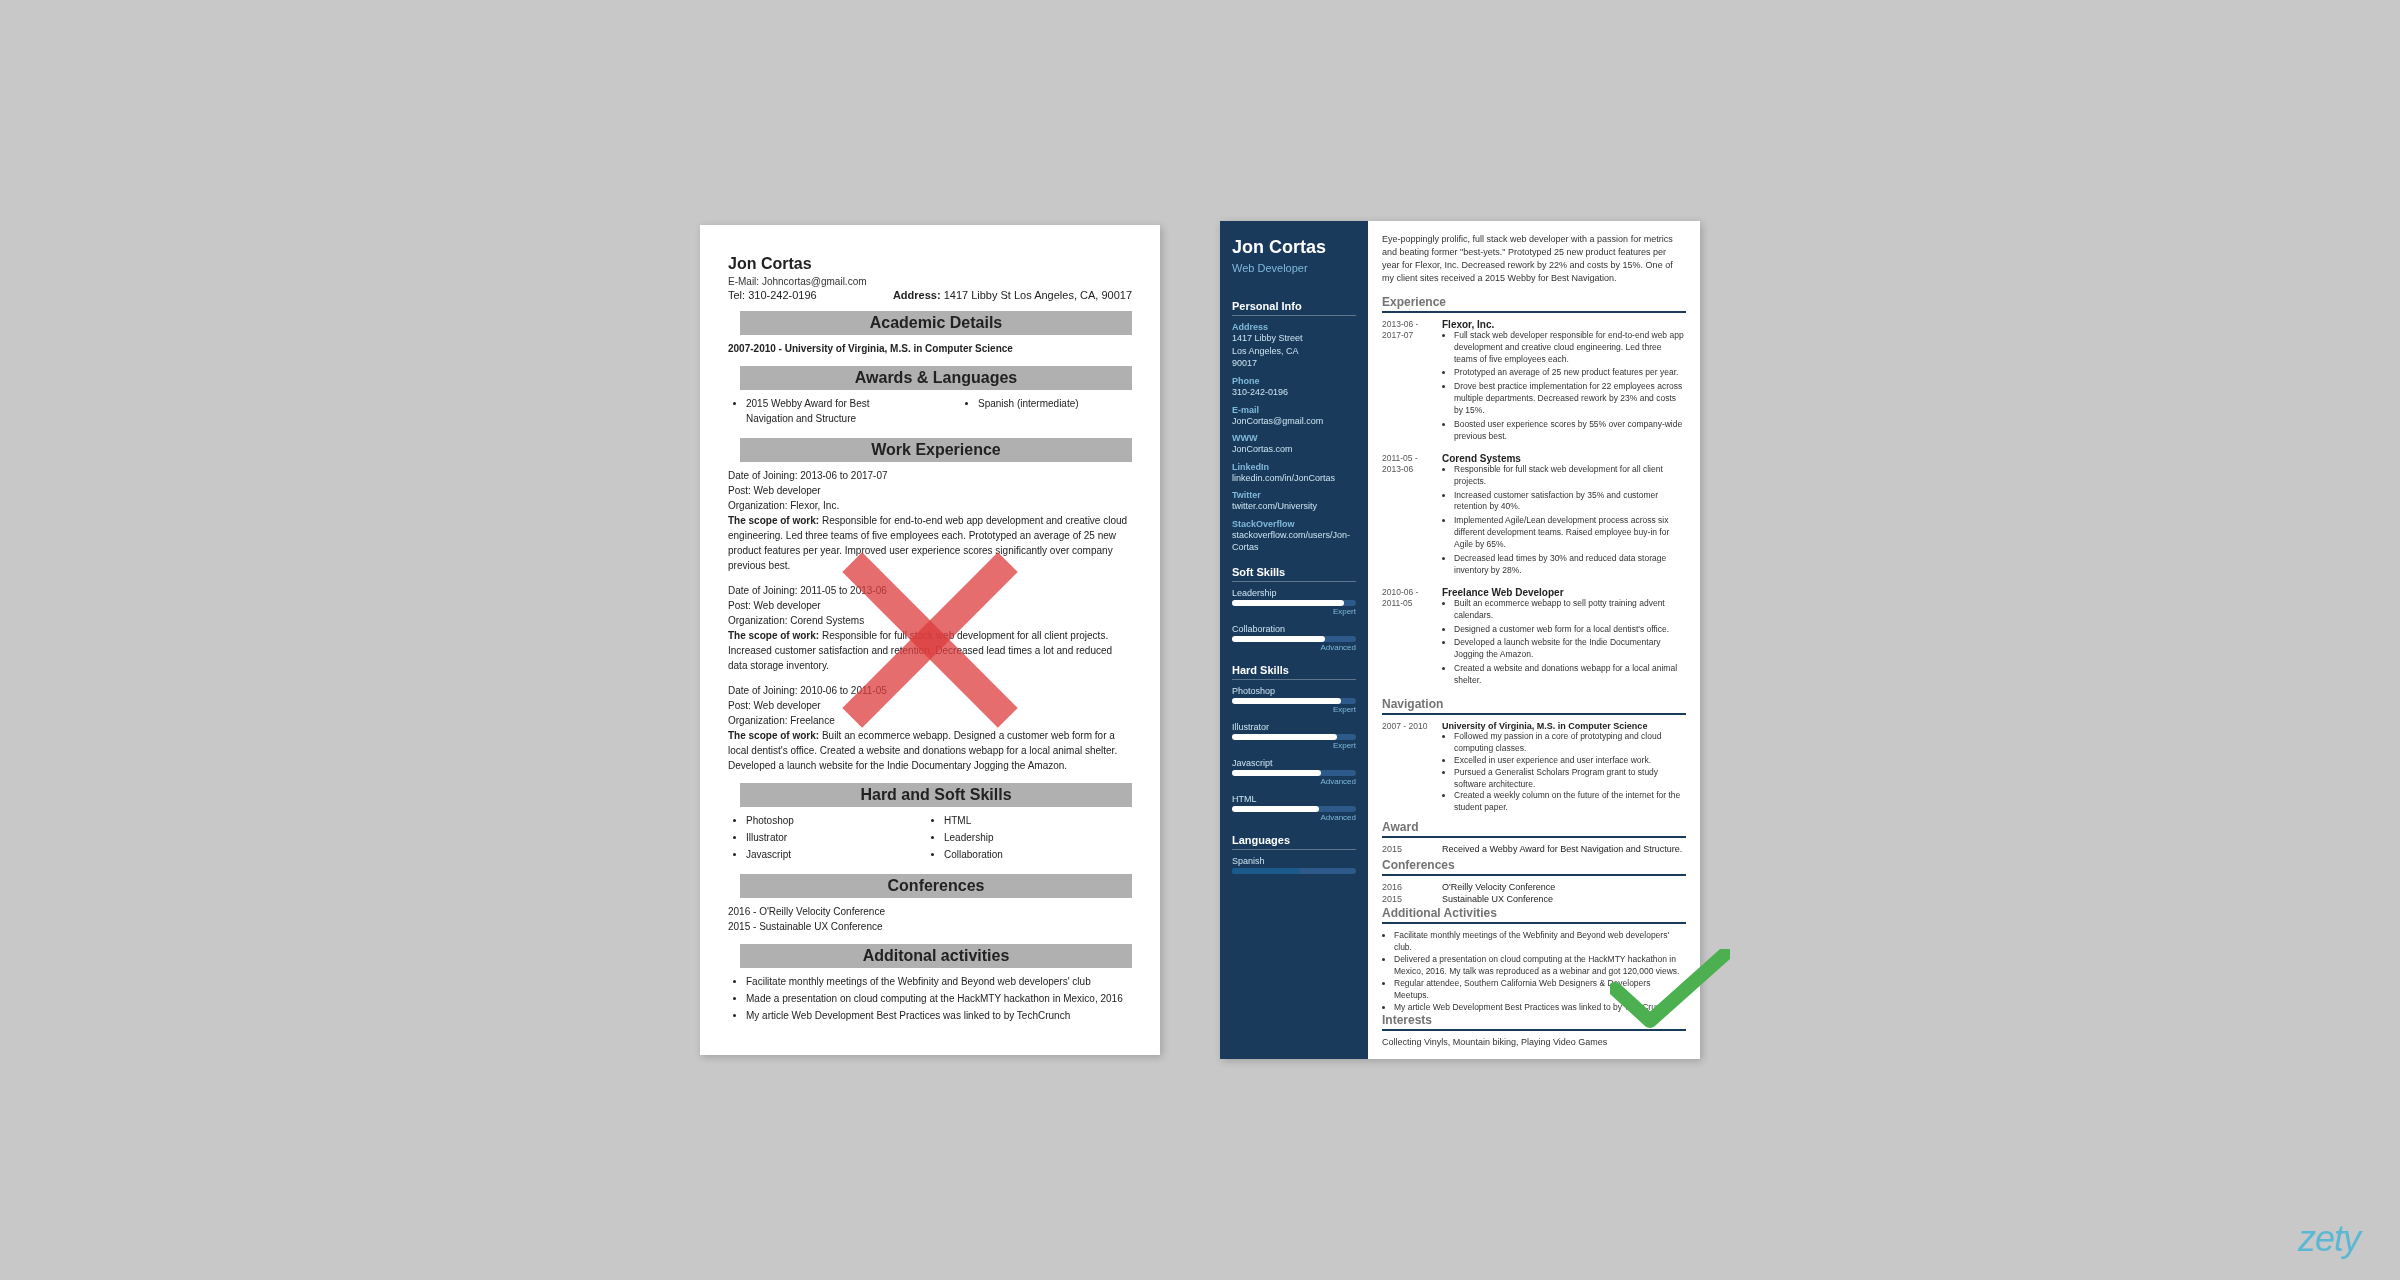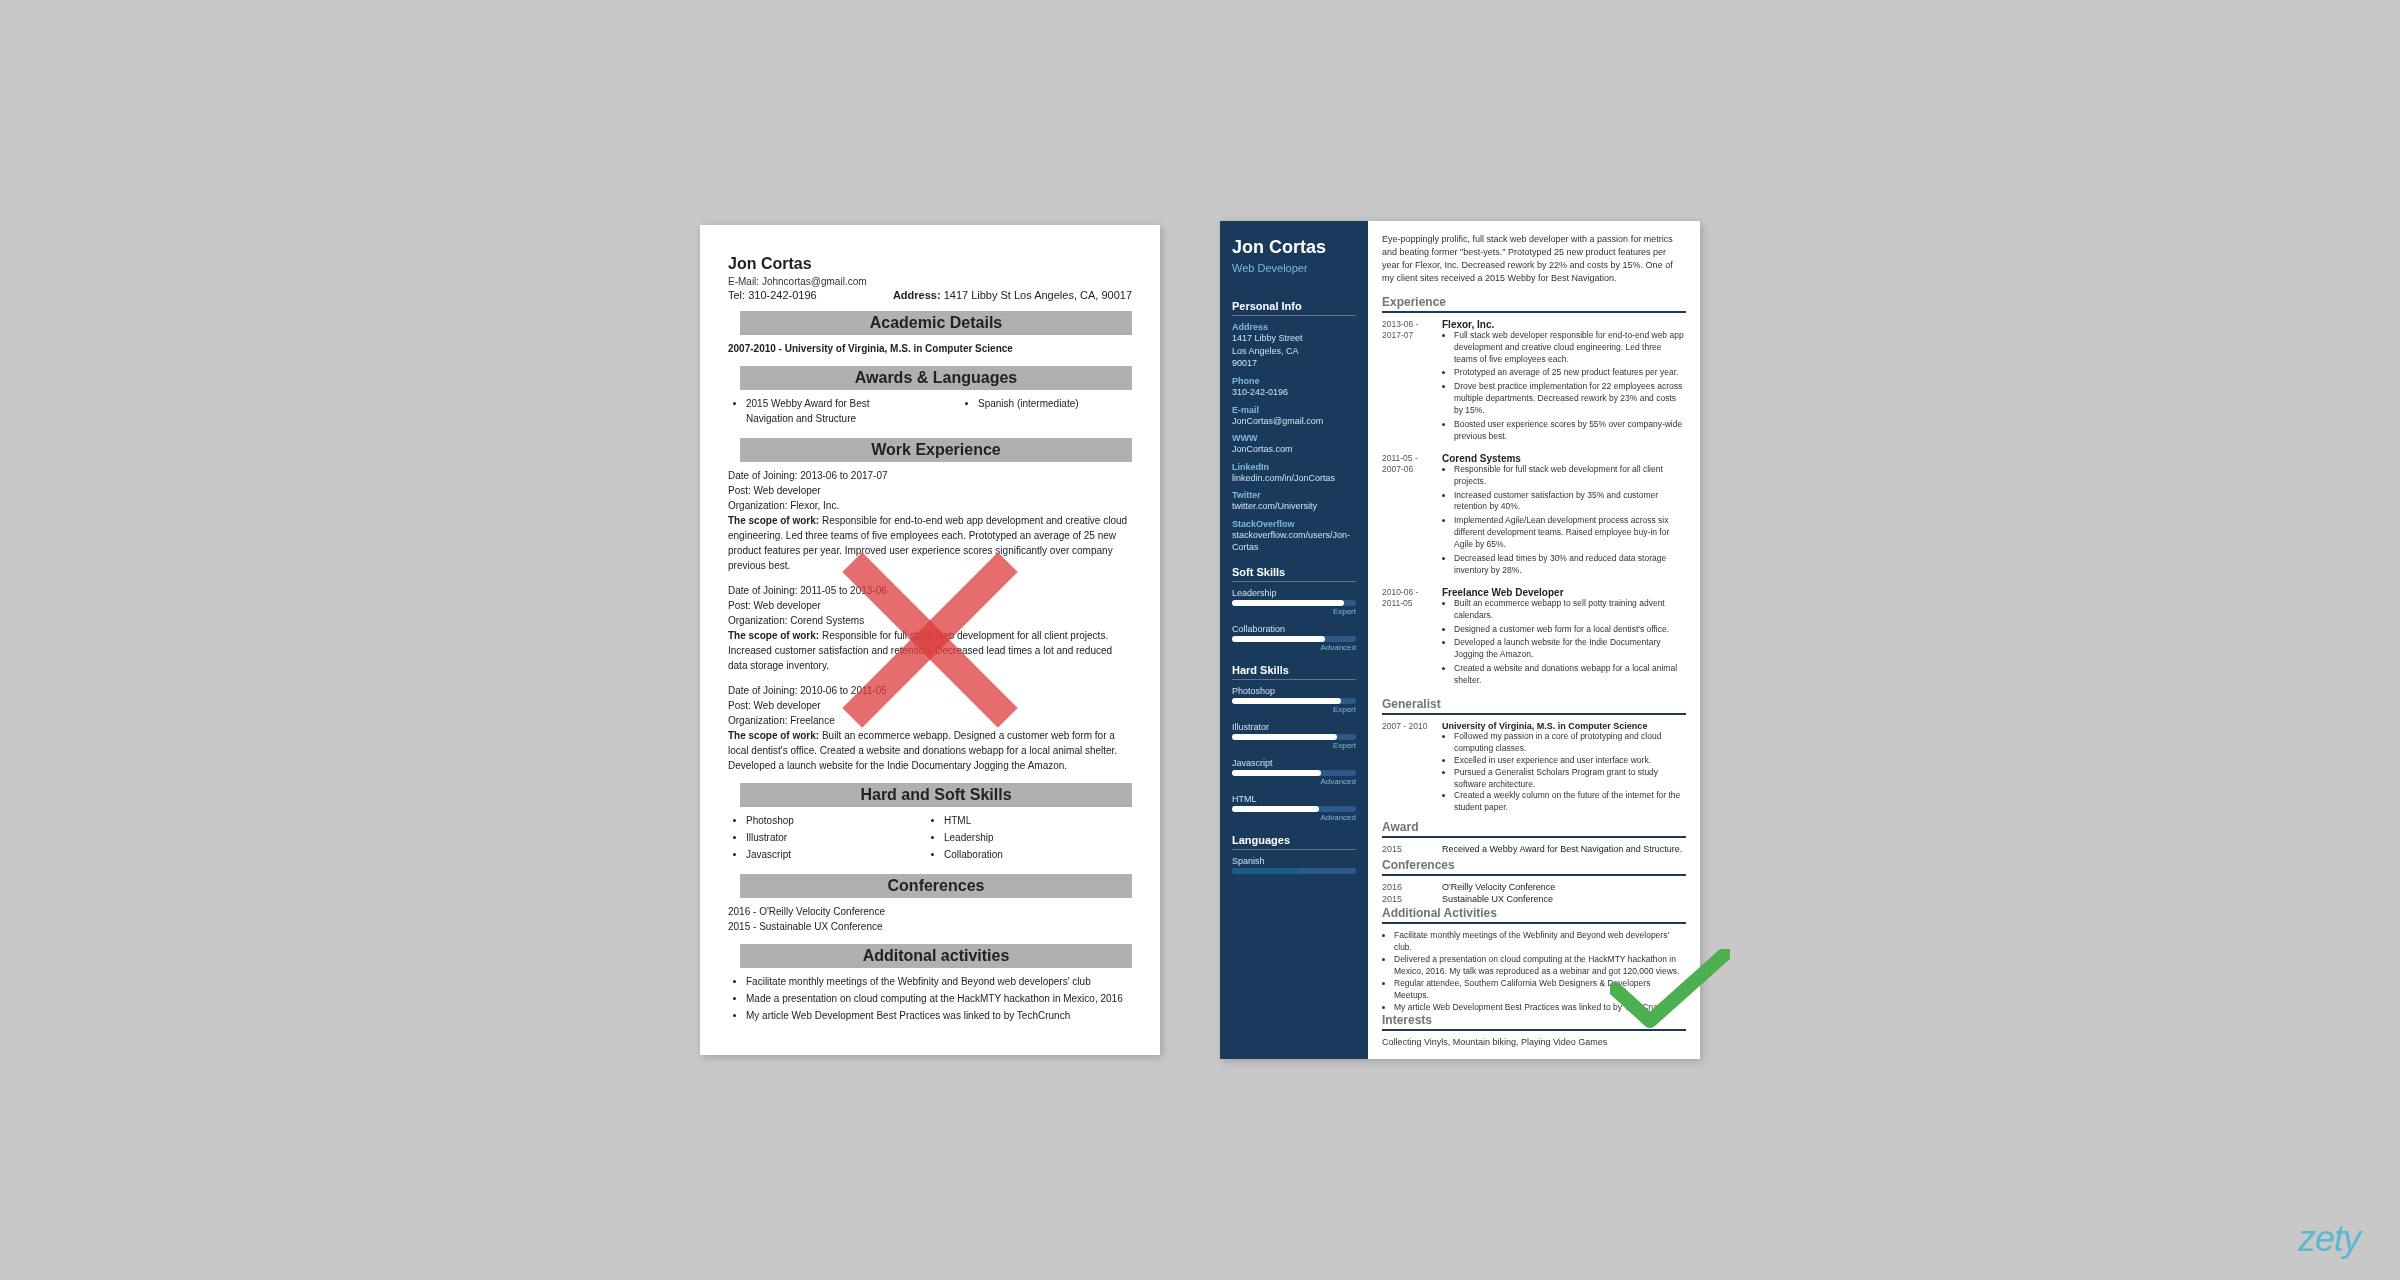"2011-05 - 2007-06" div.exp-date { text: 2007-06 -> 2013-06 }
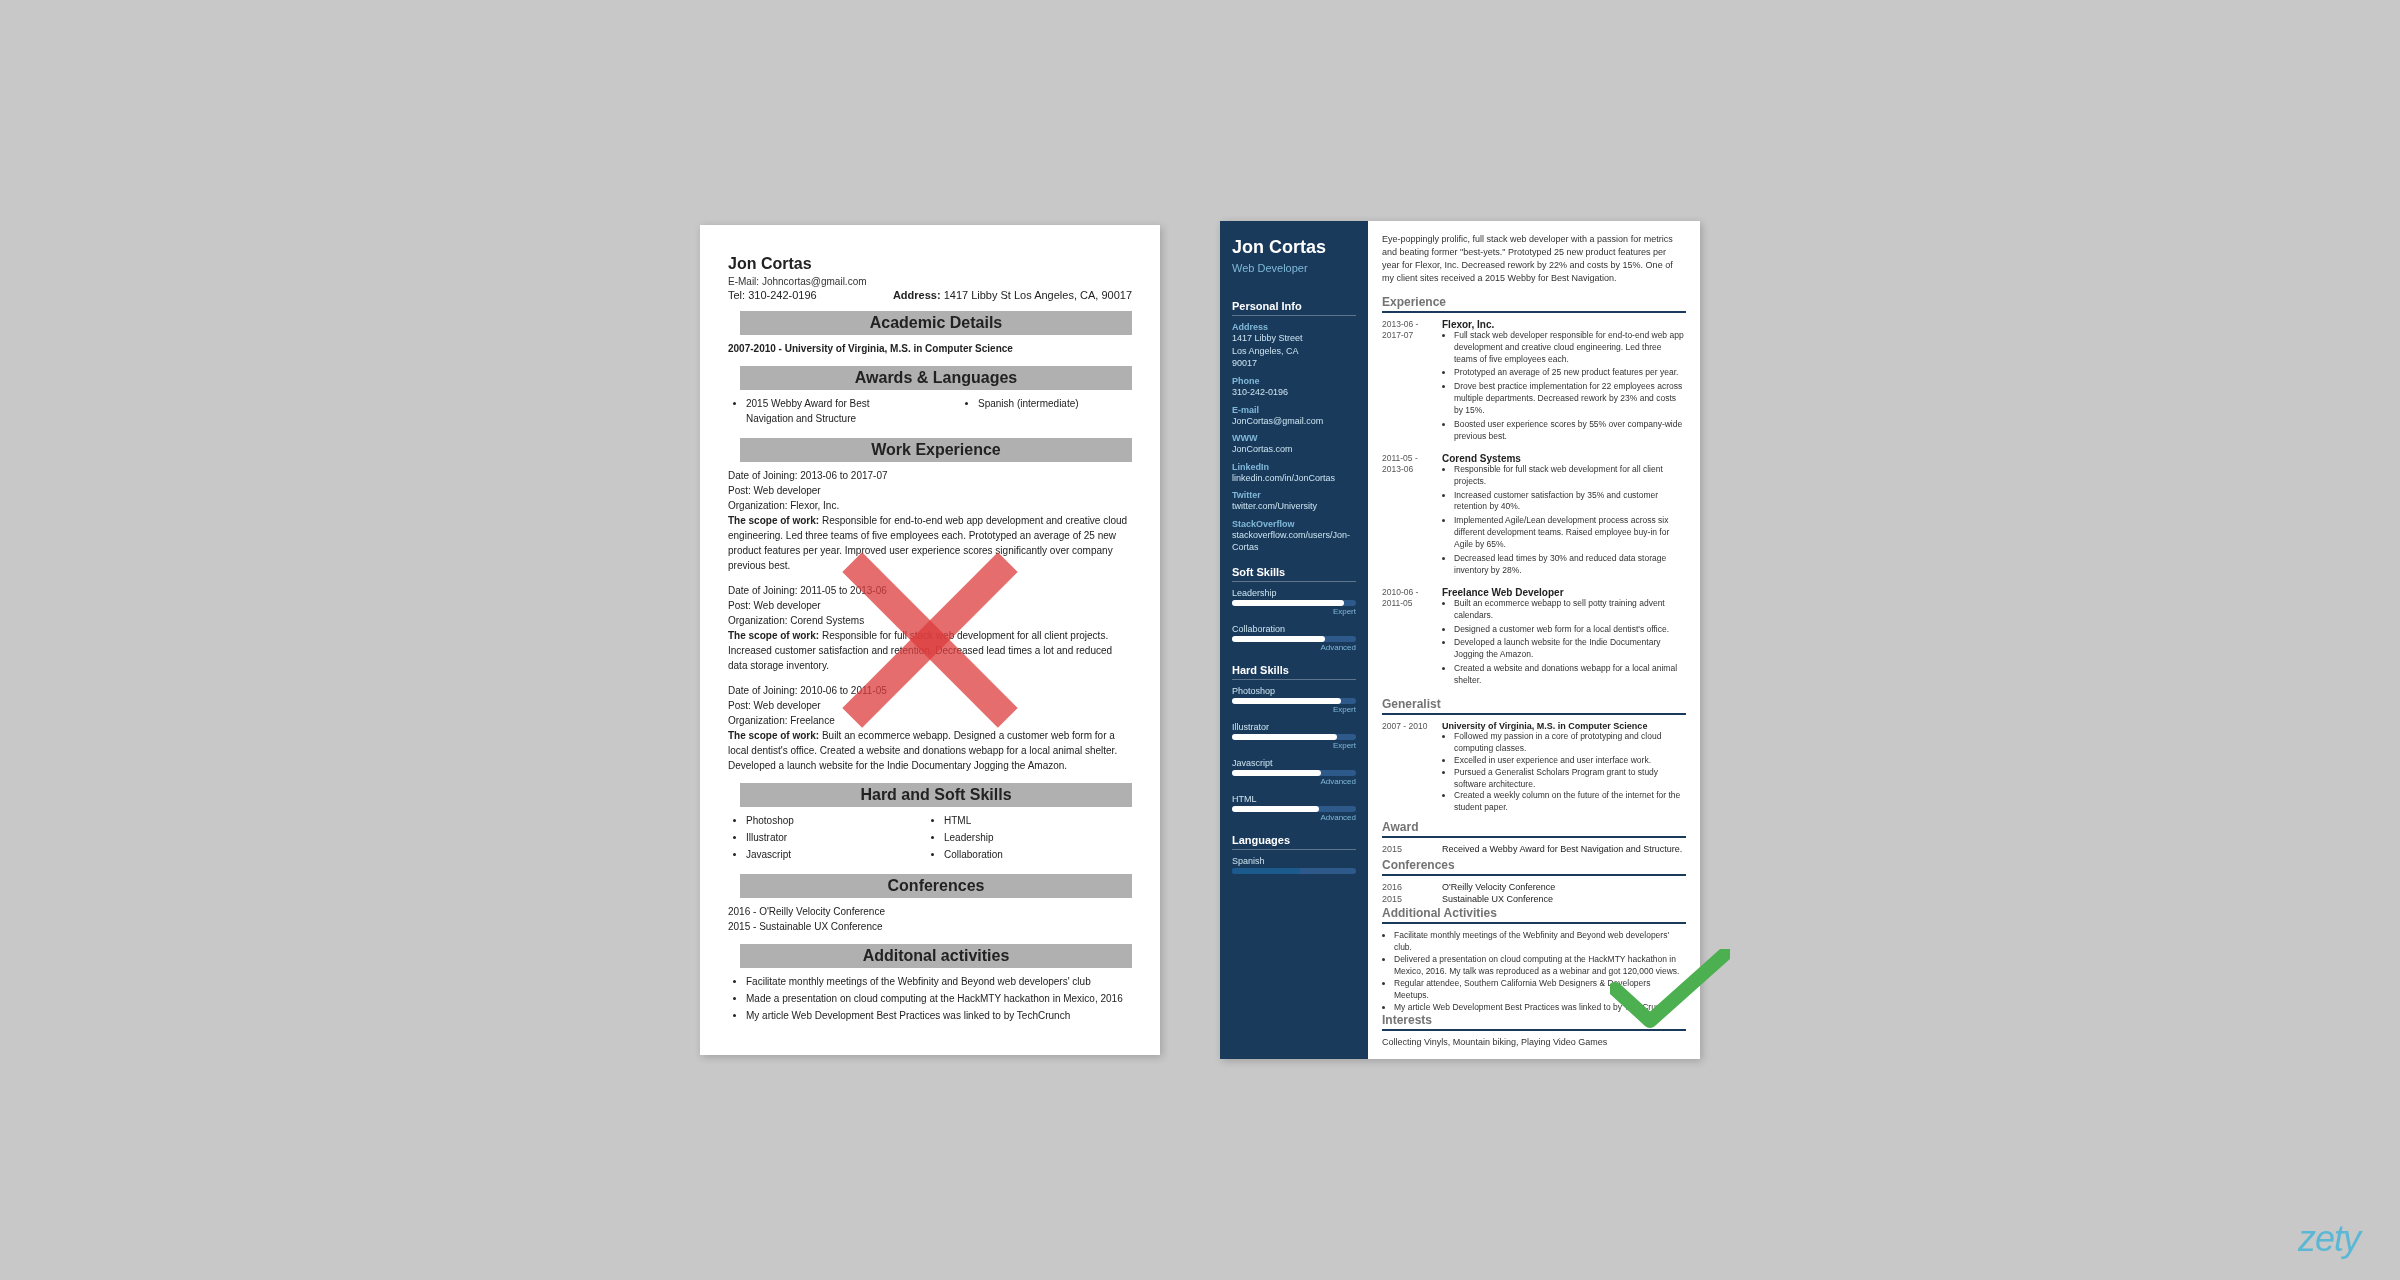"Generalist" div.section-header { text: Generalist -> Navigation }
